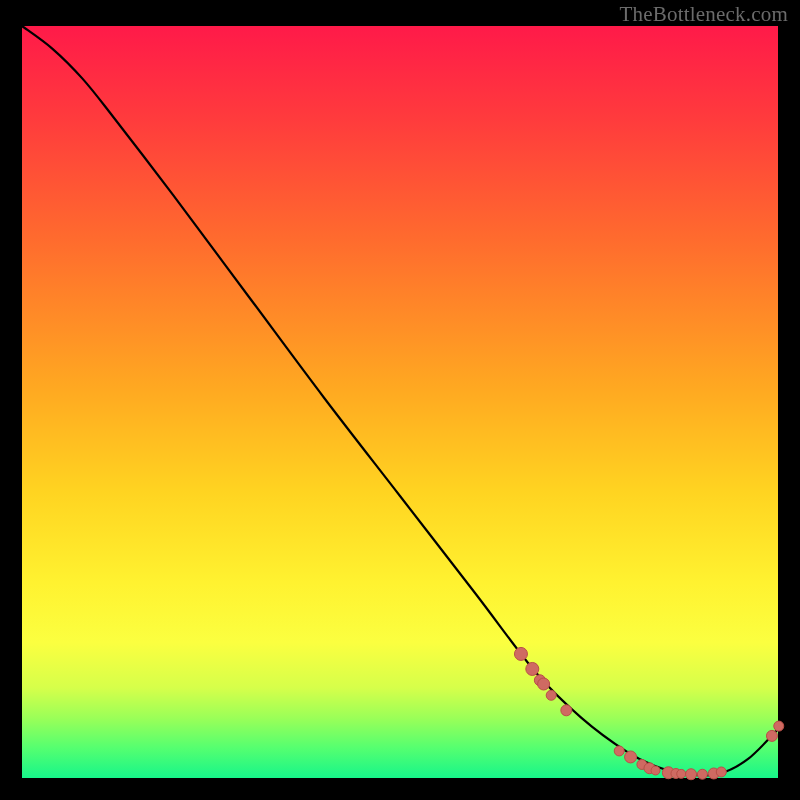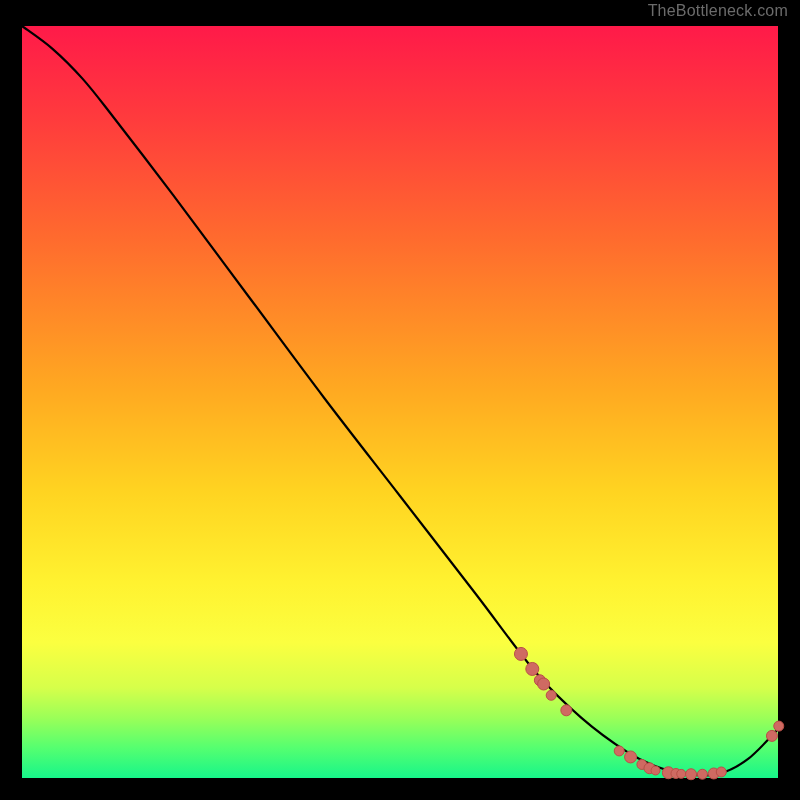"TheBottleneck.com" .attribution { font-family: none -> Liberation Serif, serif; font-size: 16px -> 21px }
